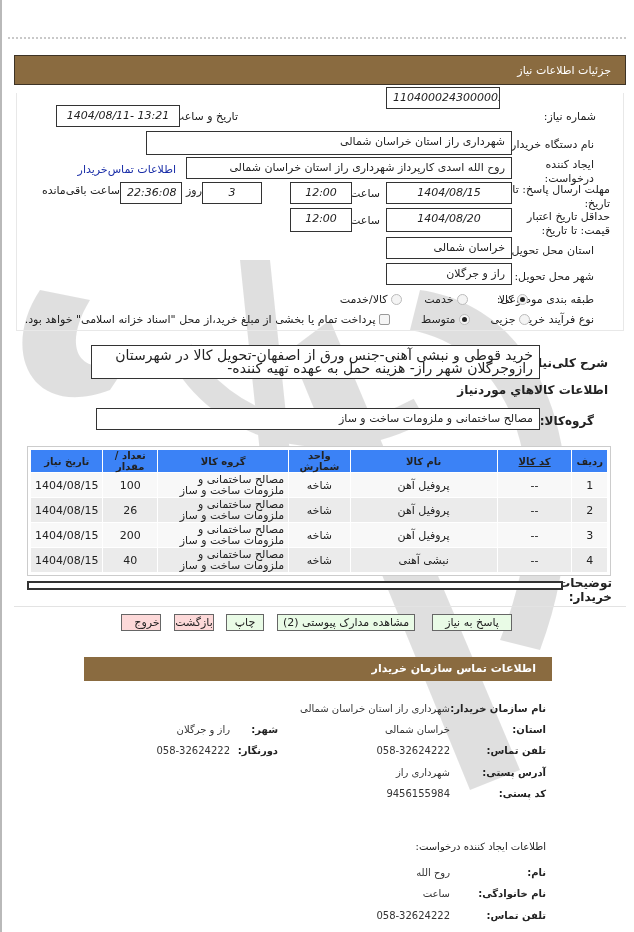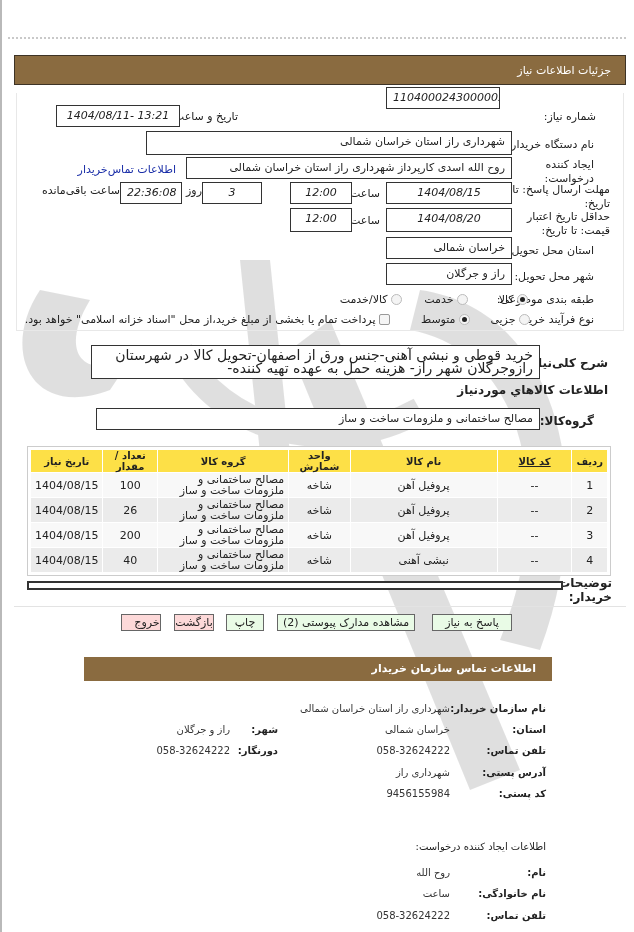"تاریخ نیاز" th { background: #fde047 -> #3b82f6 }
